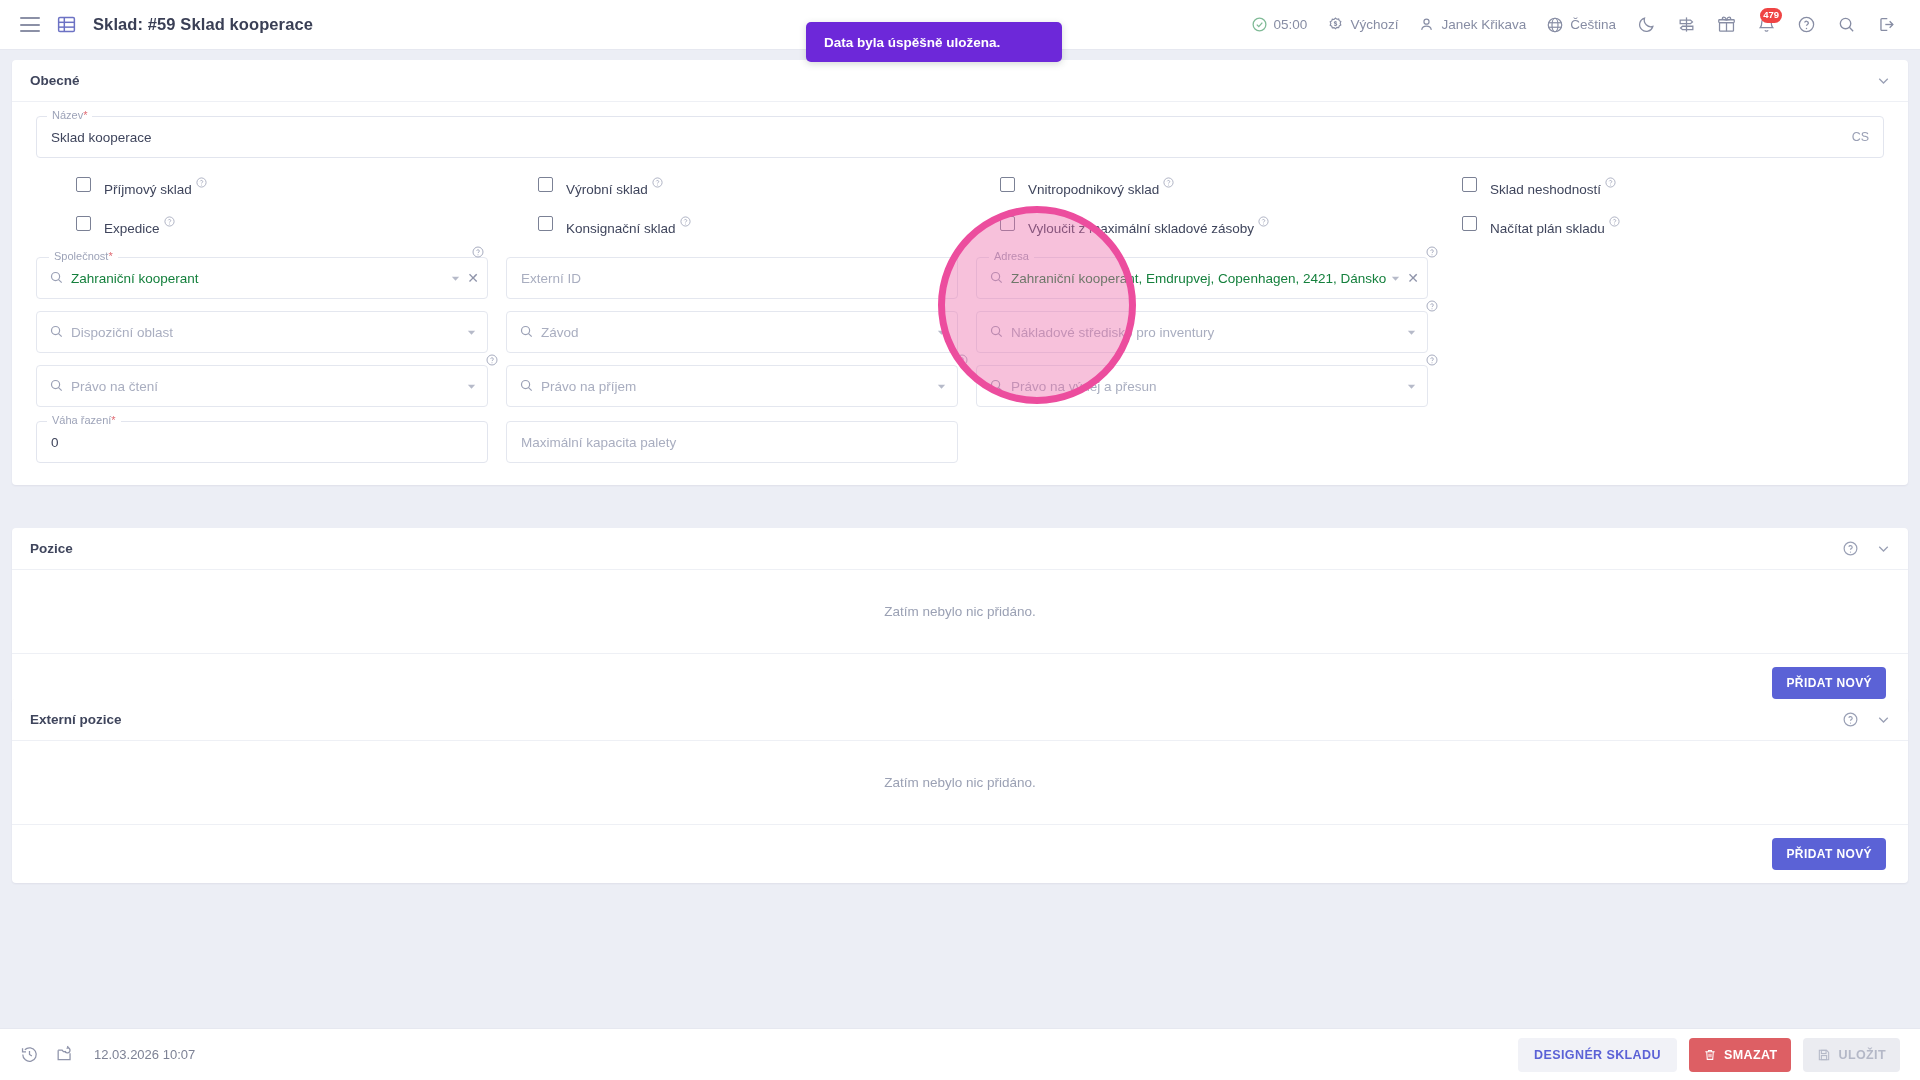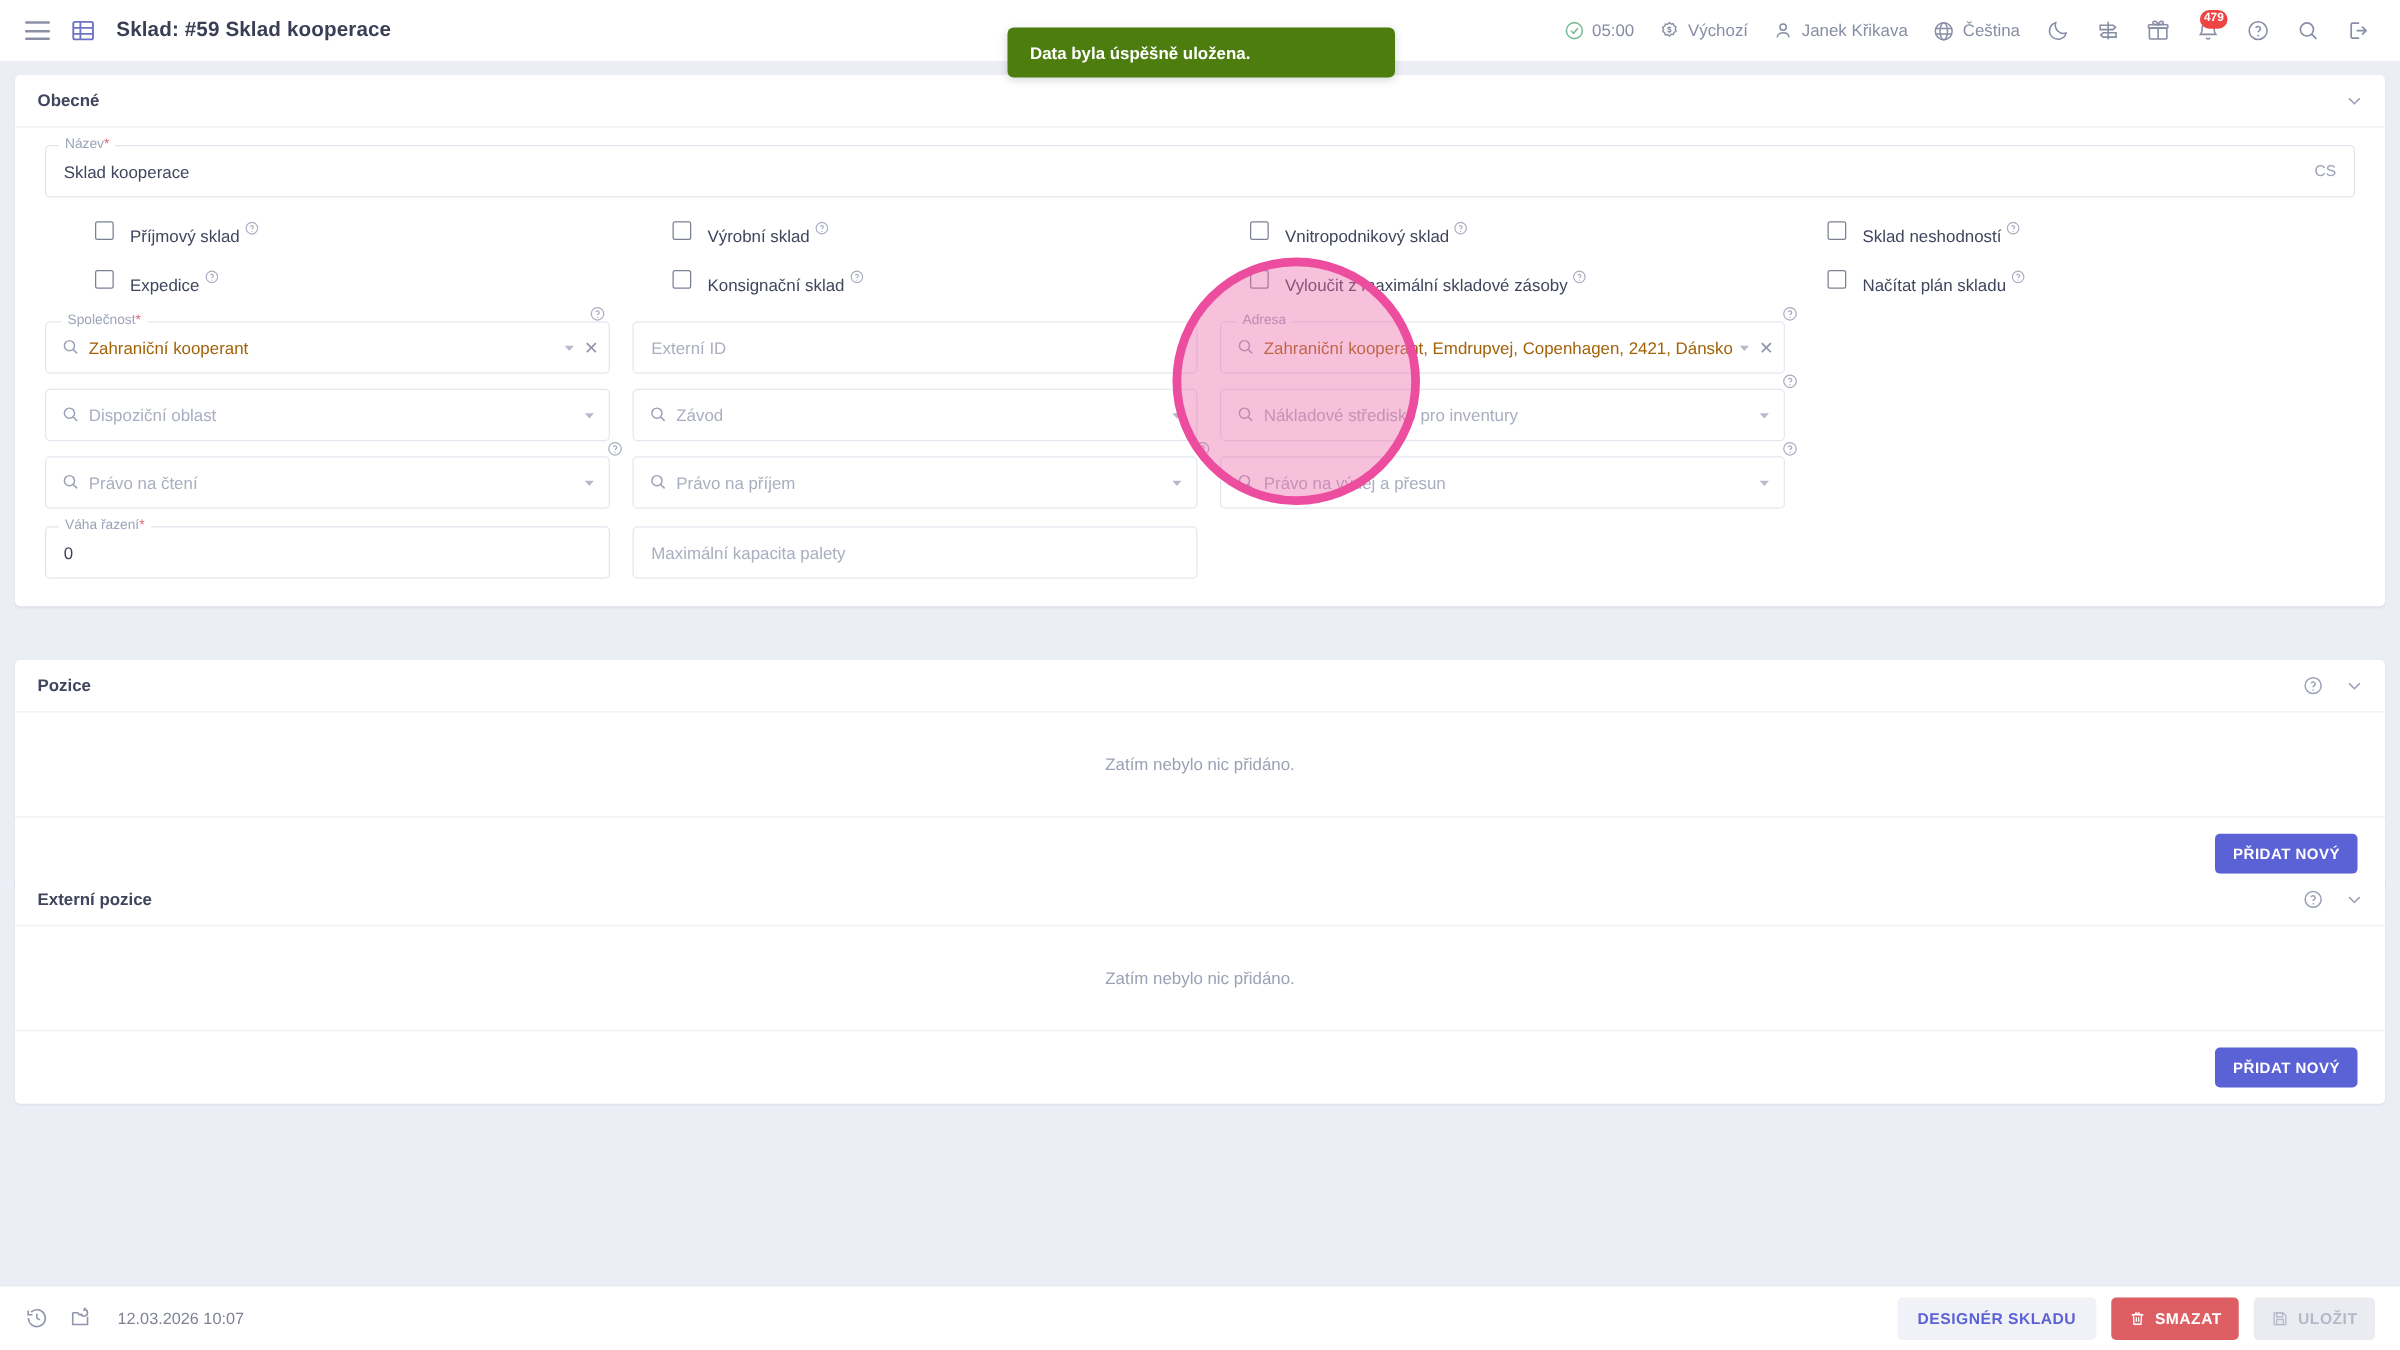"Data byla úspěšně uložena." .toast { background: #4d7c0f -> #6d28d9; width: 310px -> 256px }
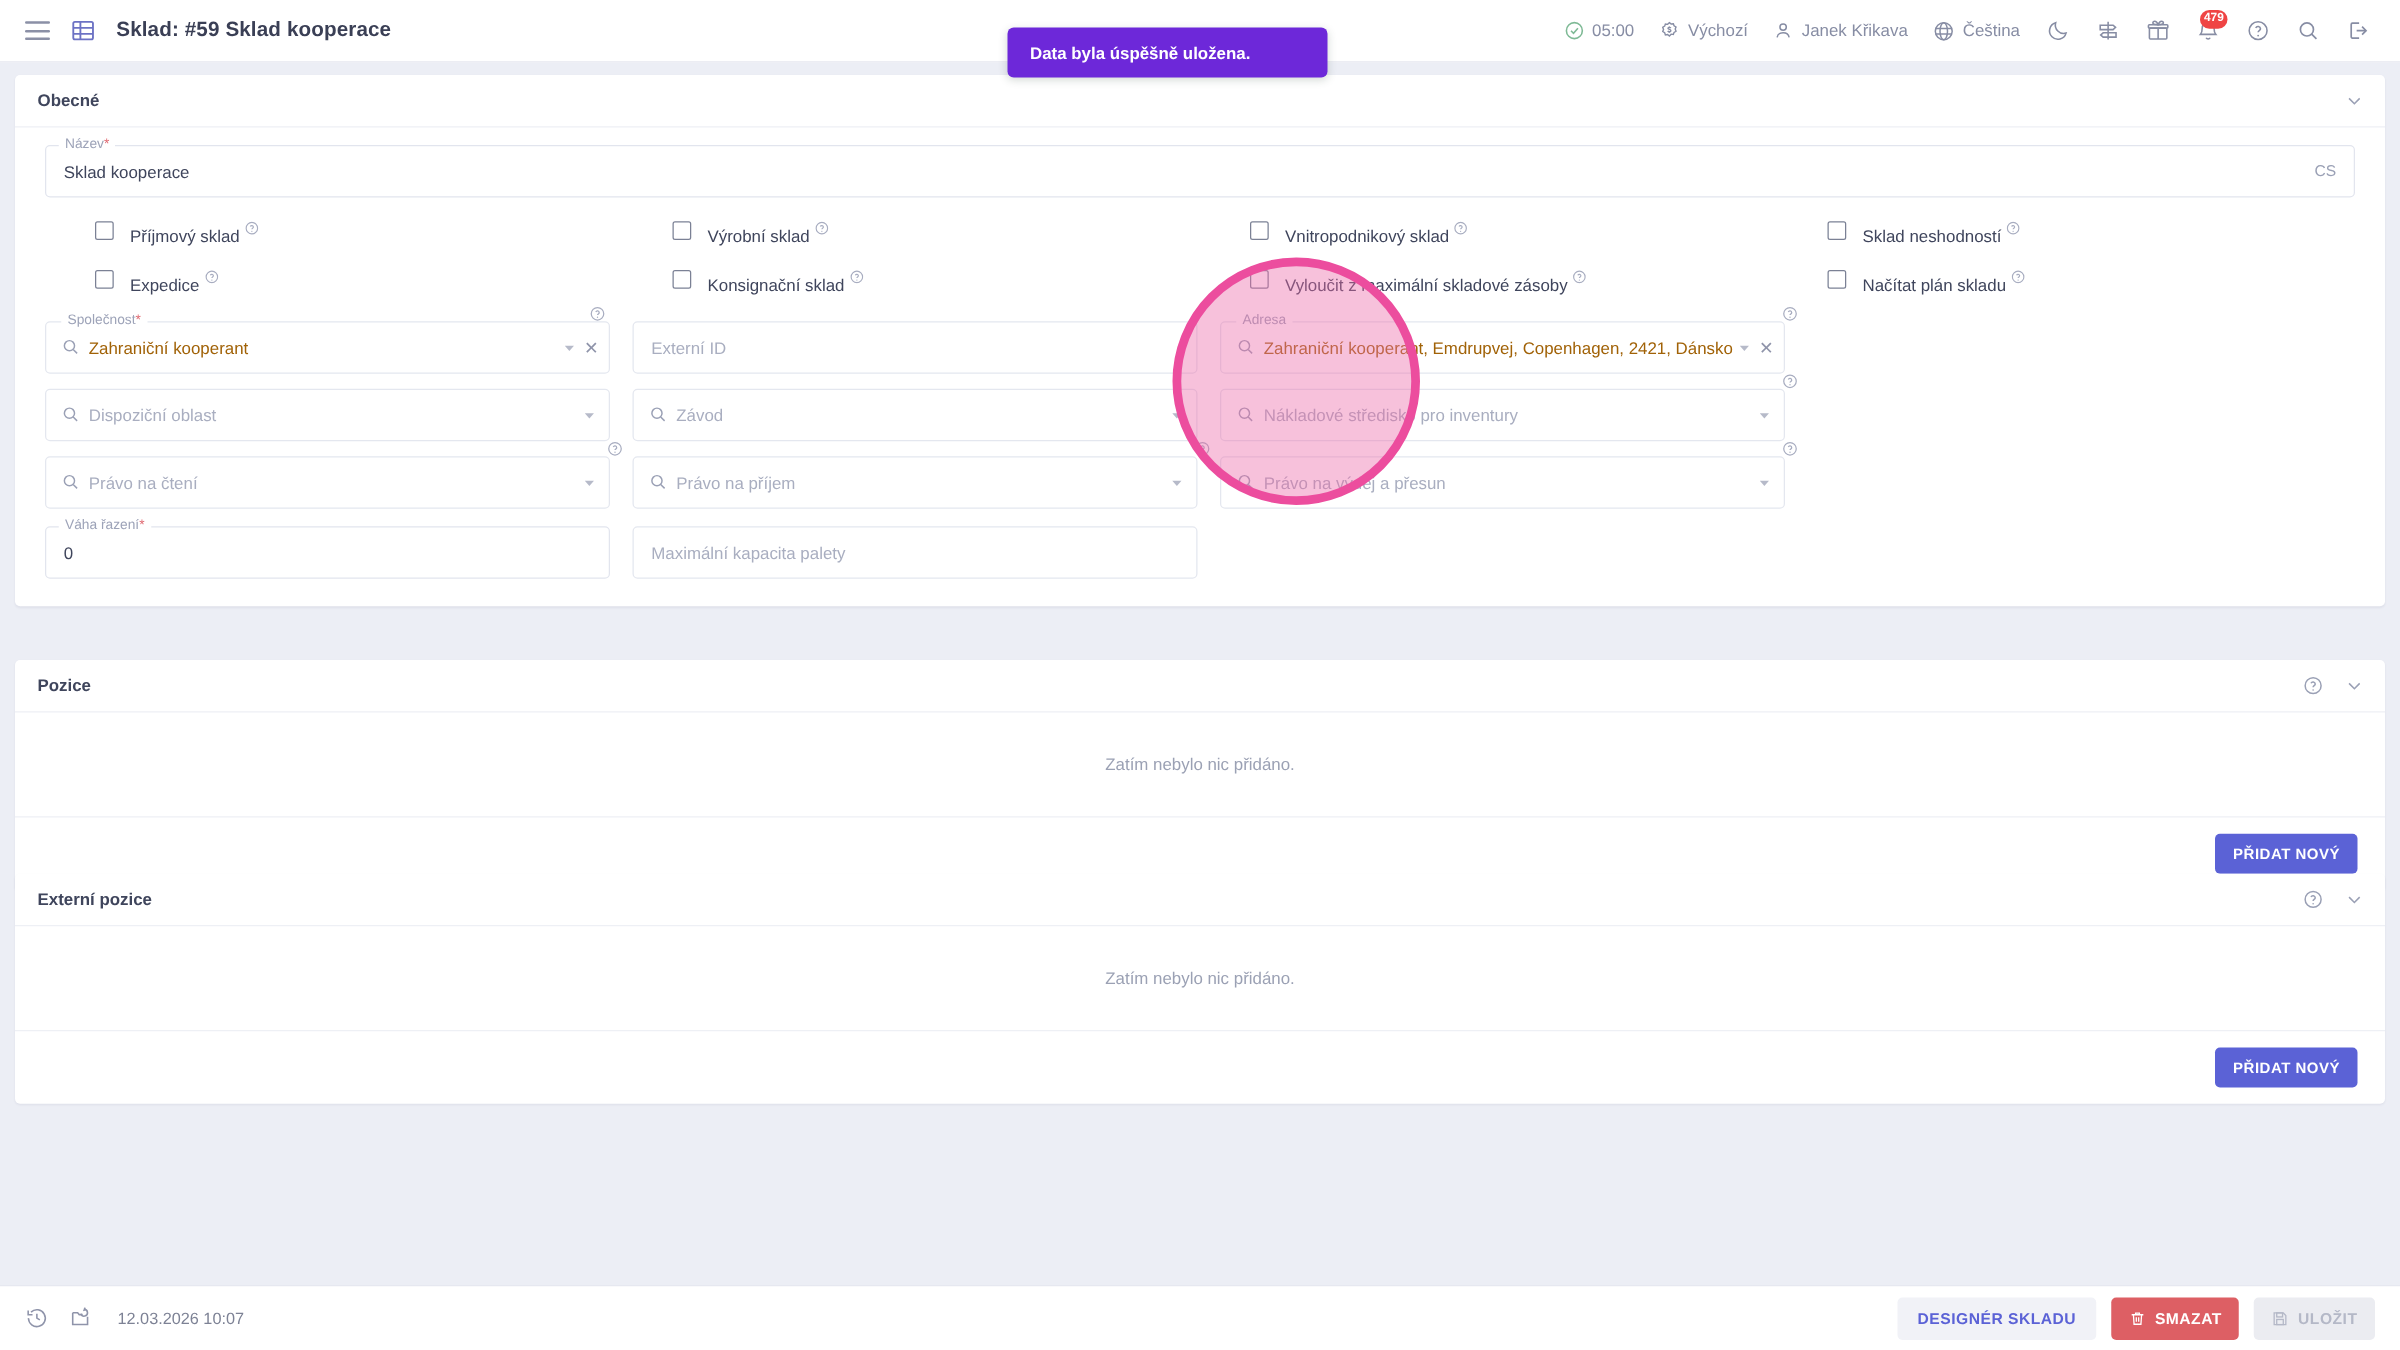"Zahraniční kooperant" .sfield .txt { color: #a16207 -> #15803d }
